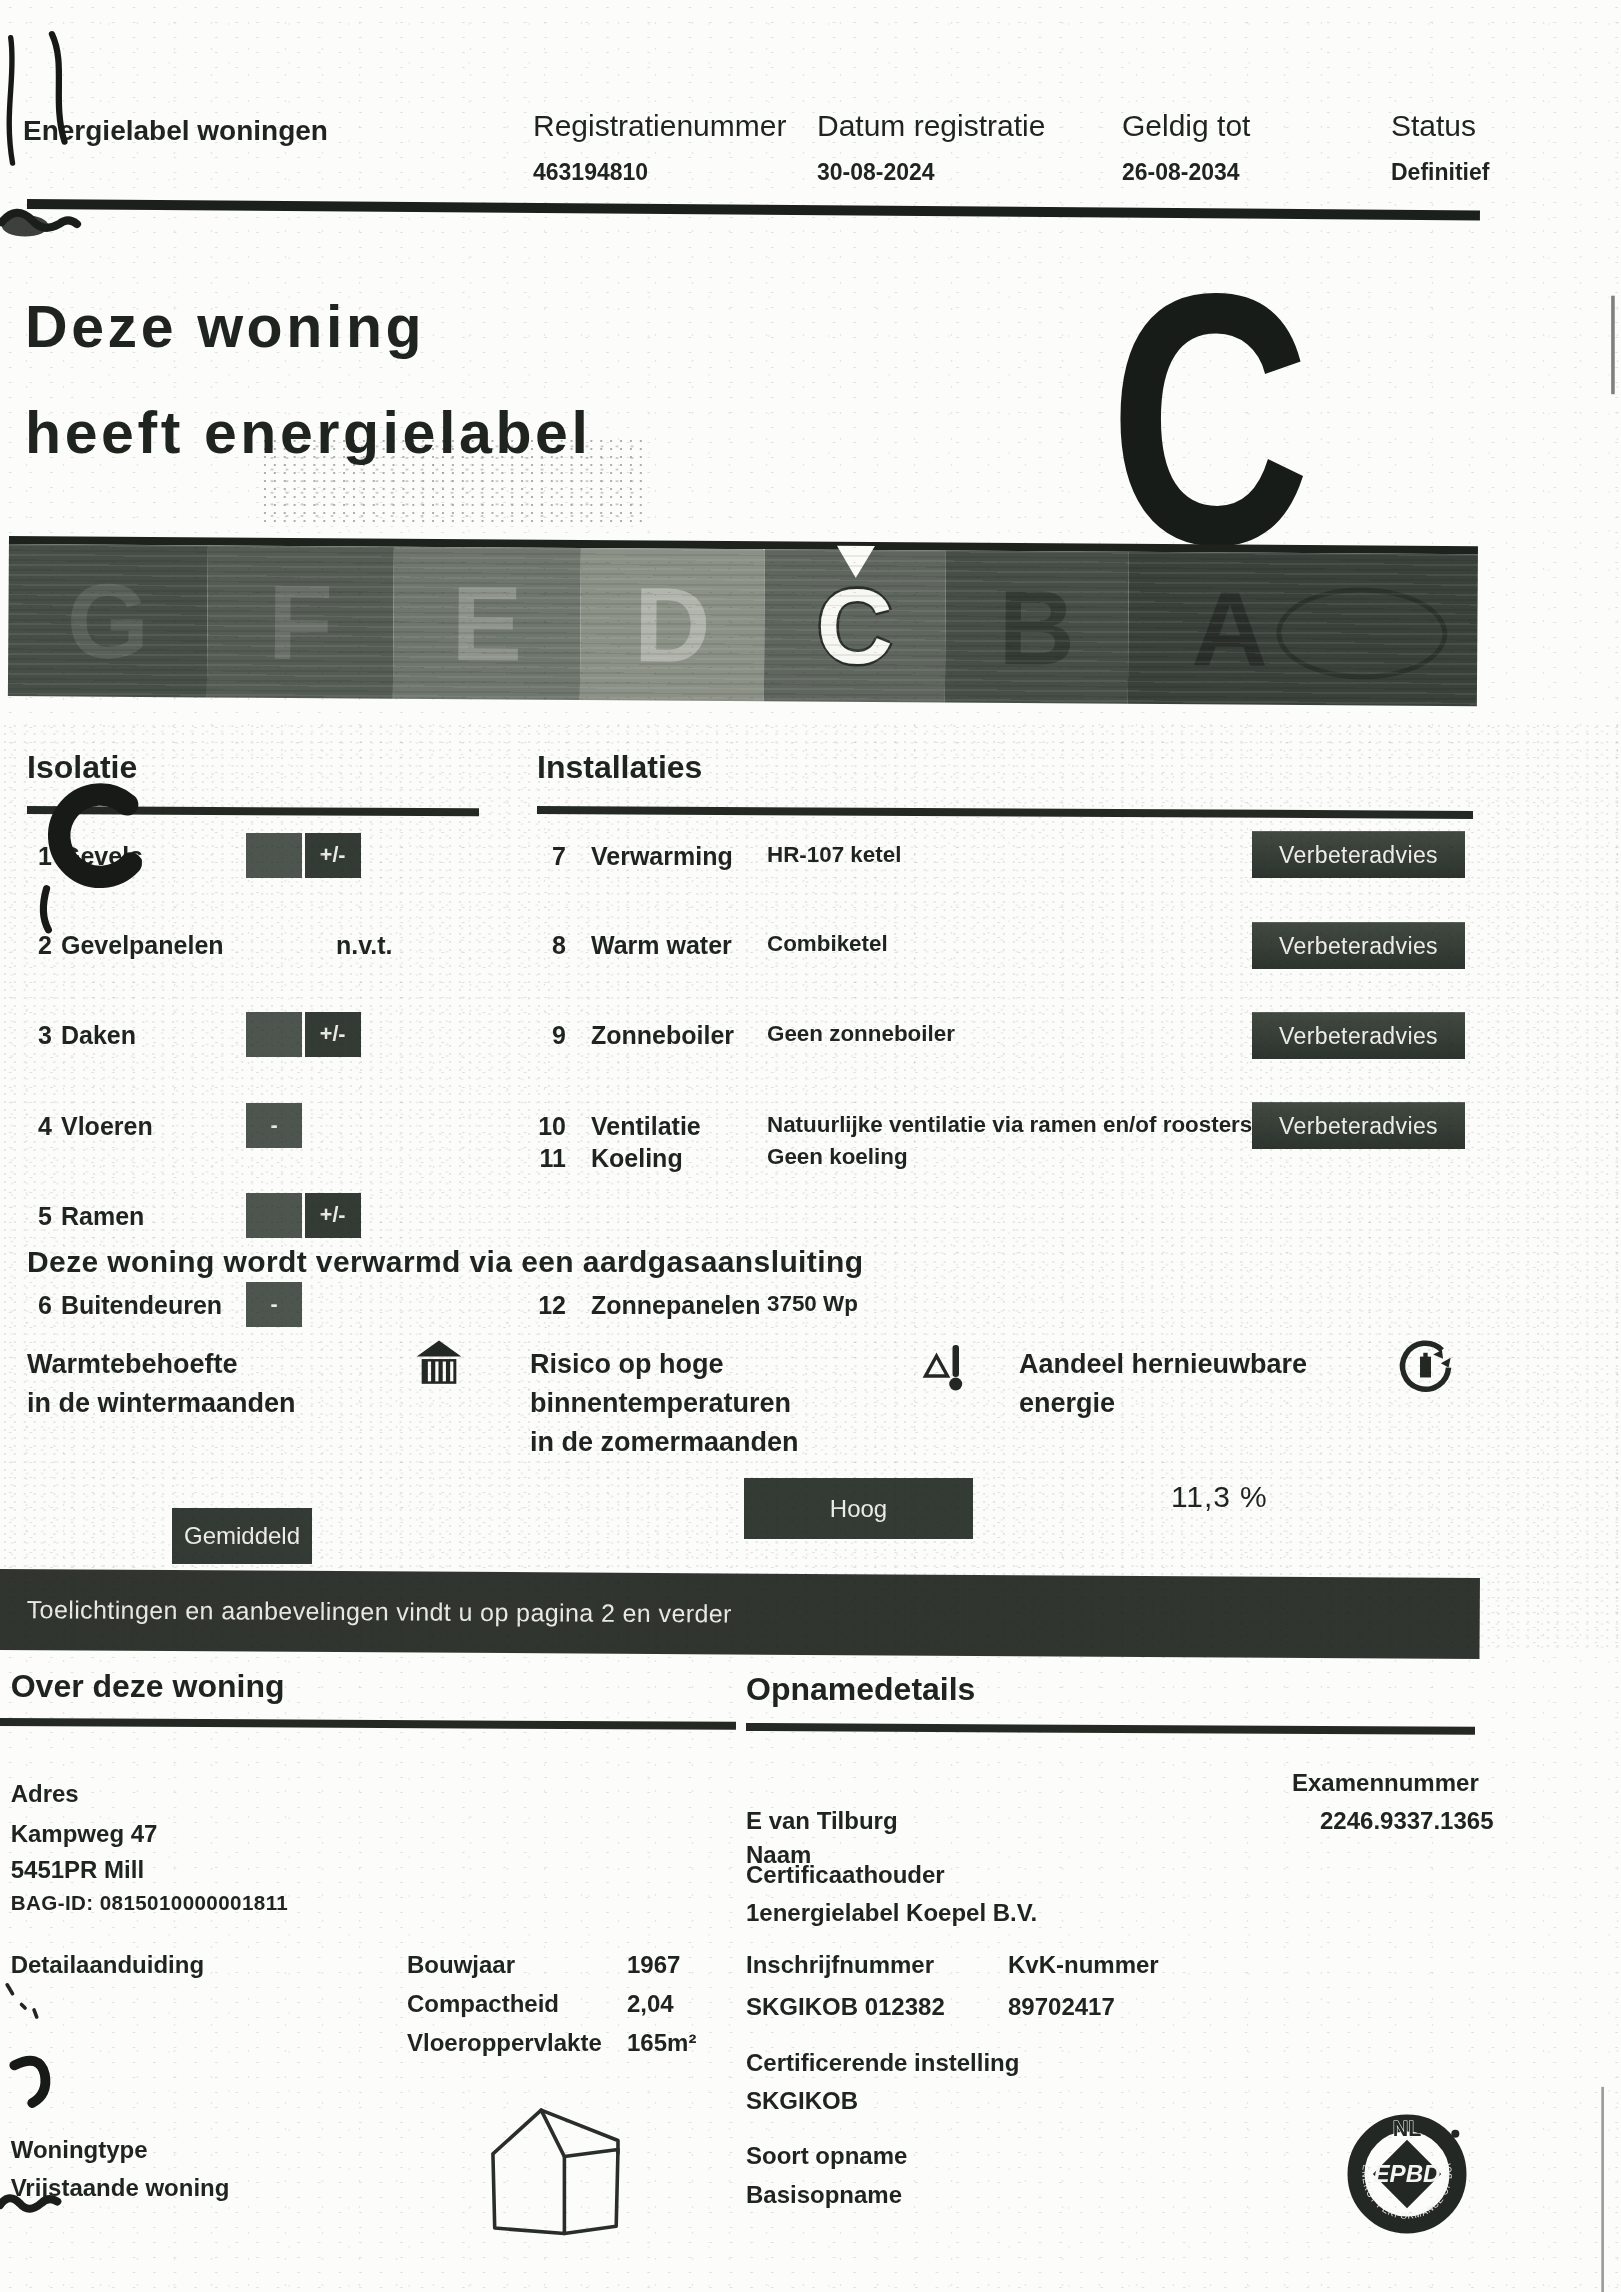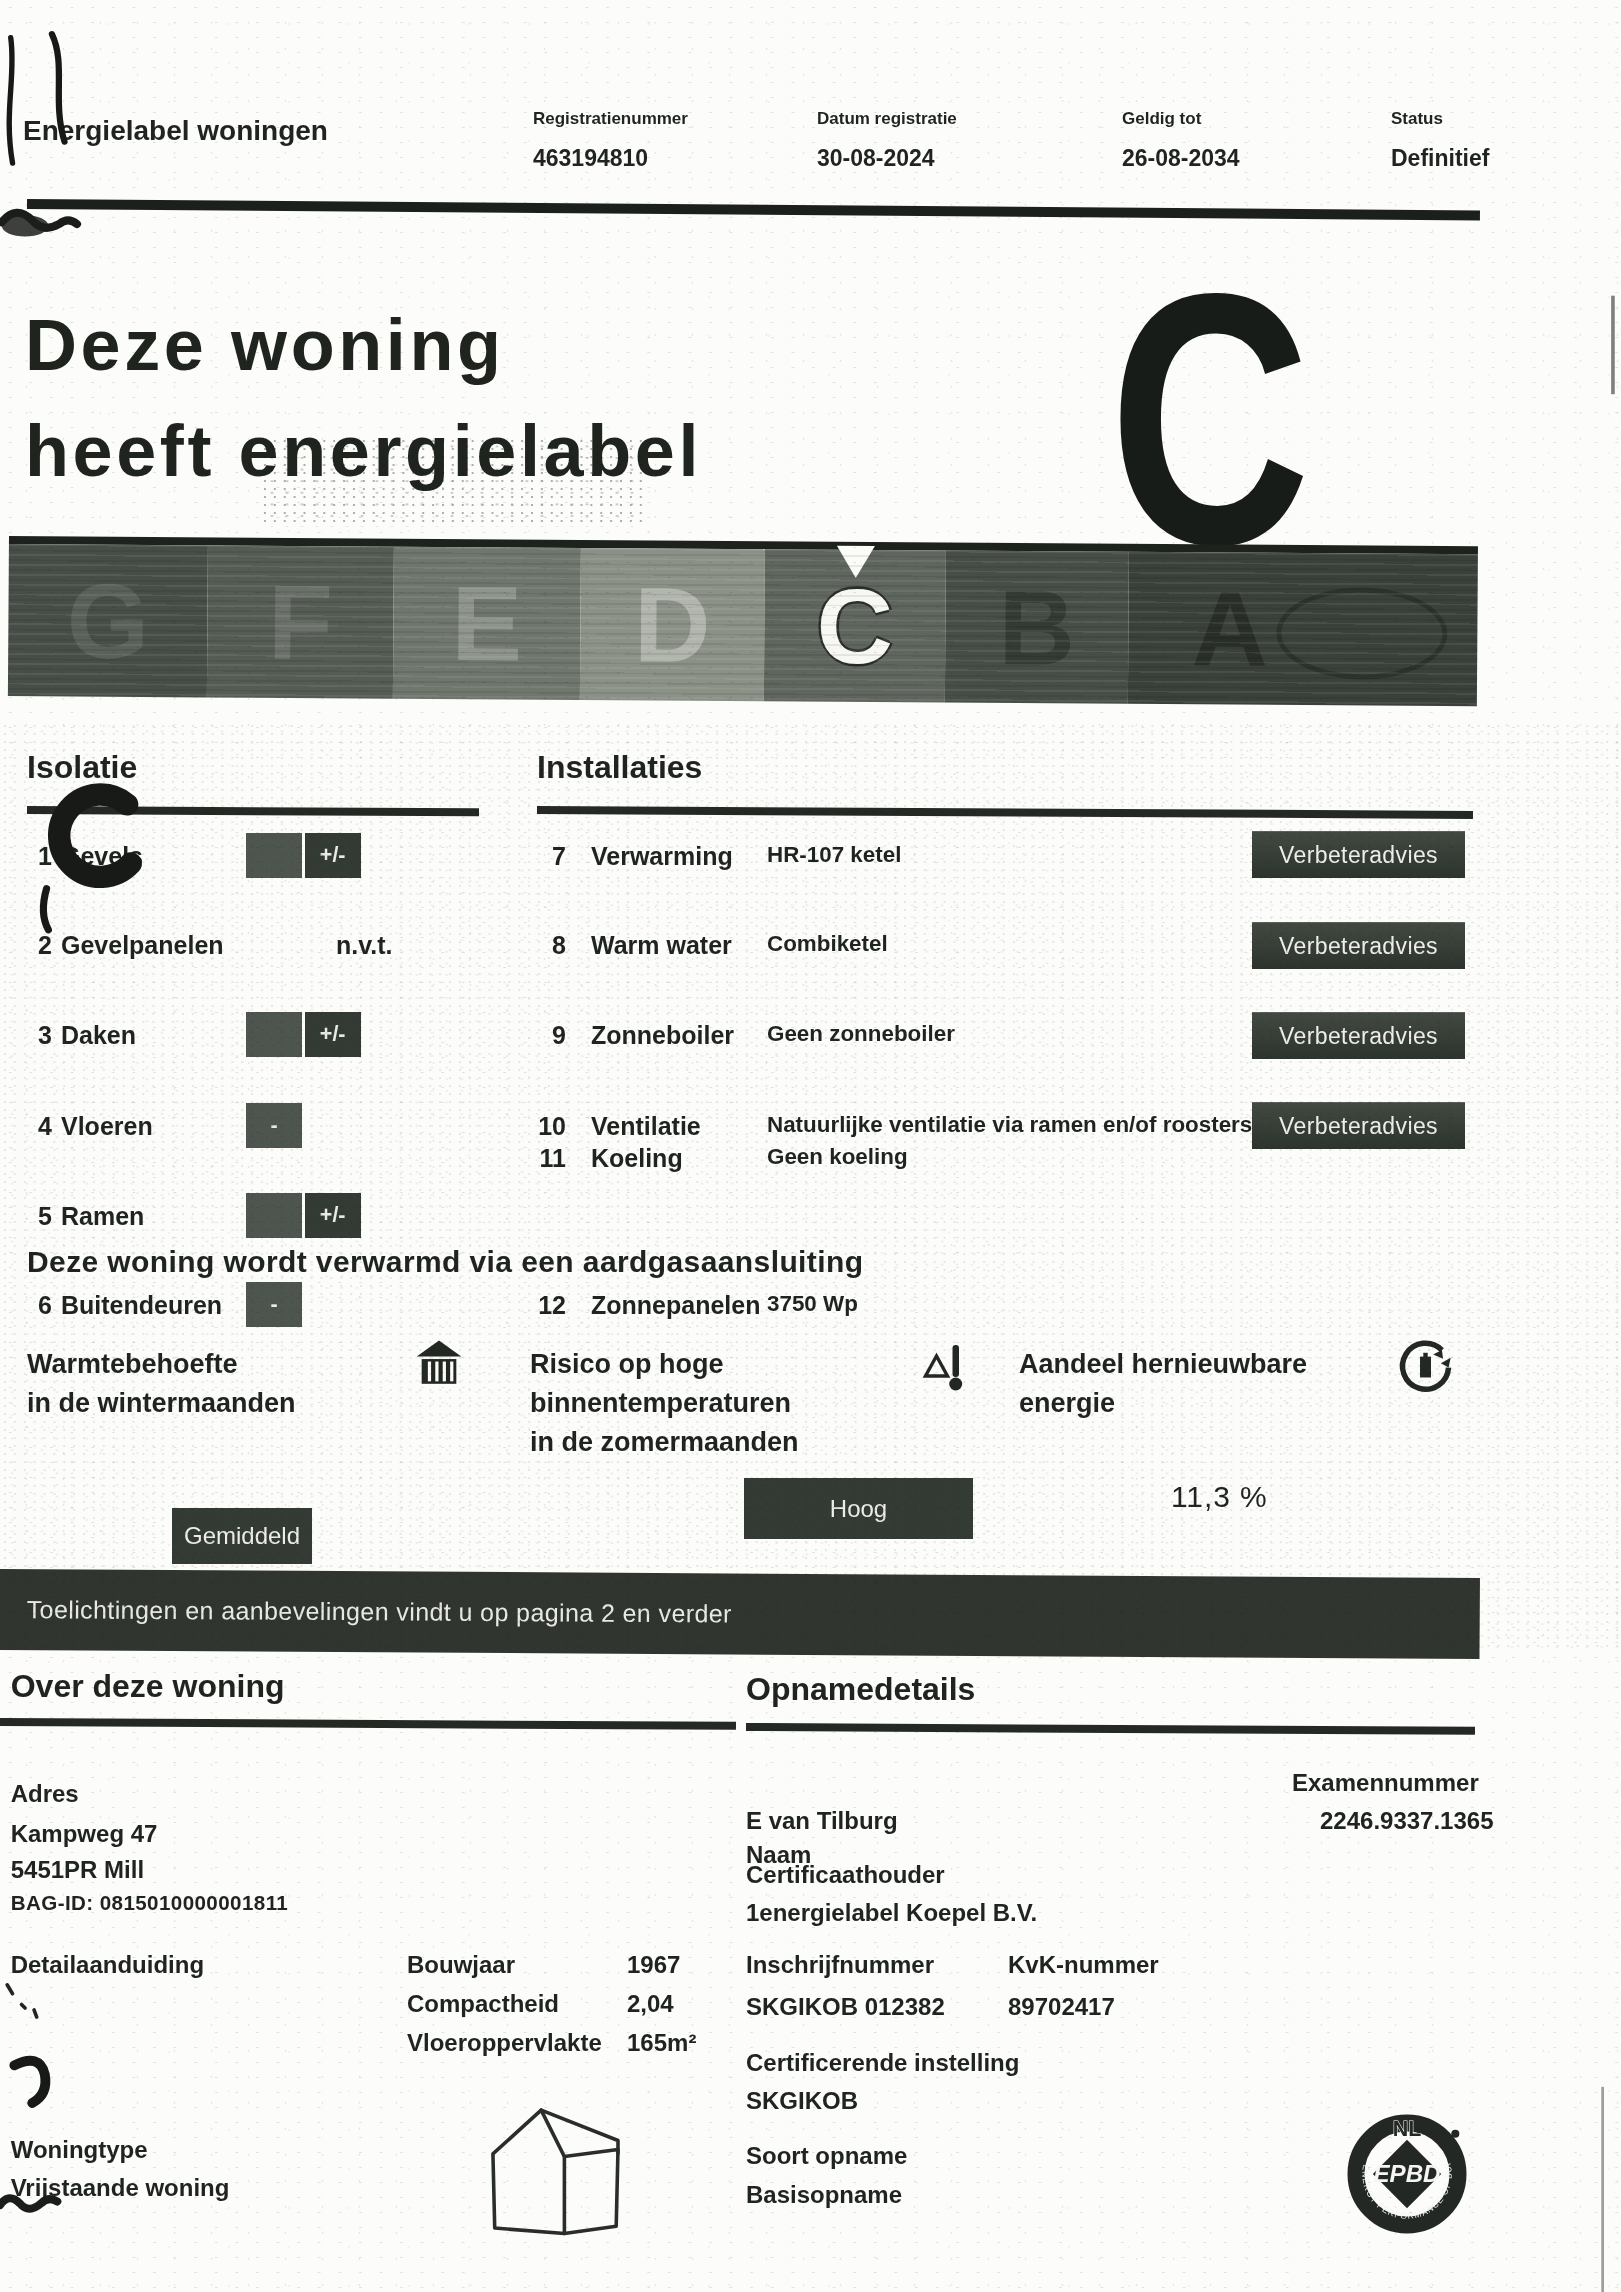"Registratienummer" .hdr-field .lbl { font-size: 17px -> 30px; font-weight: bold -> normal }
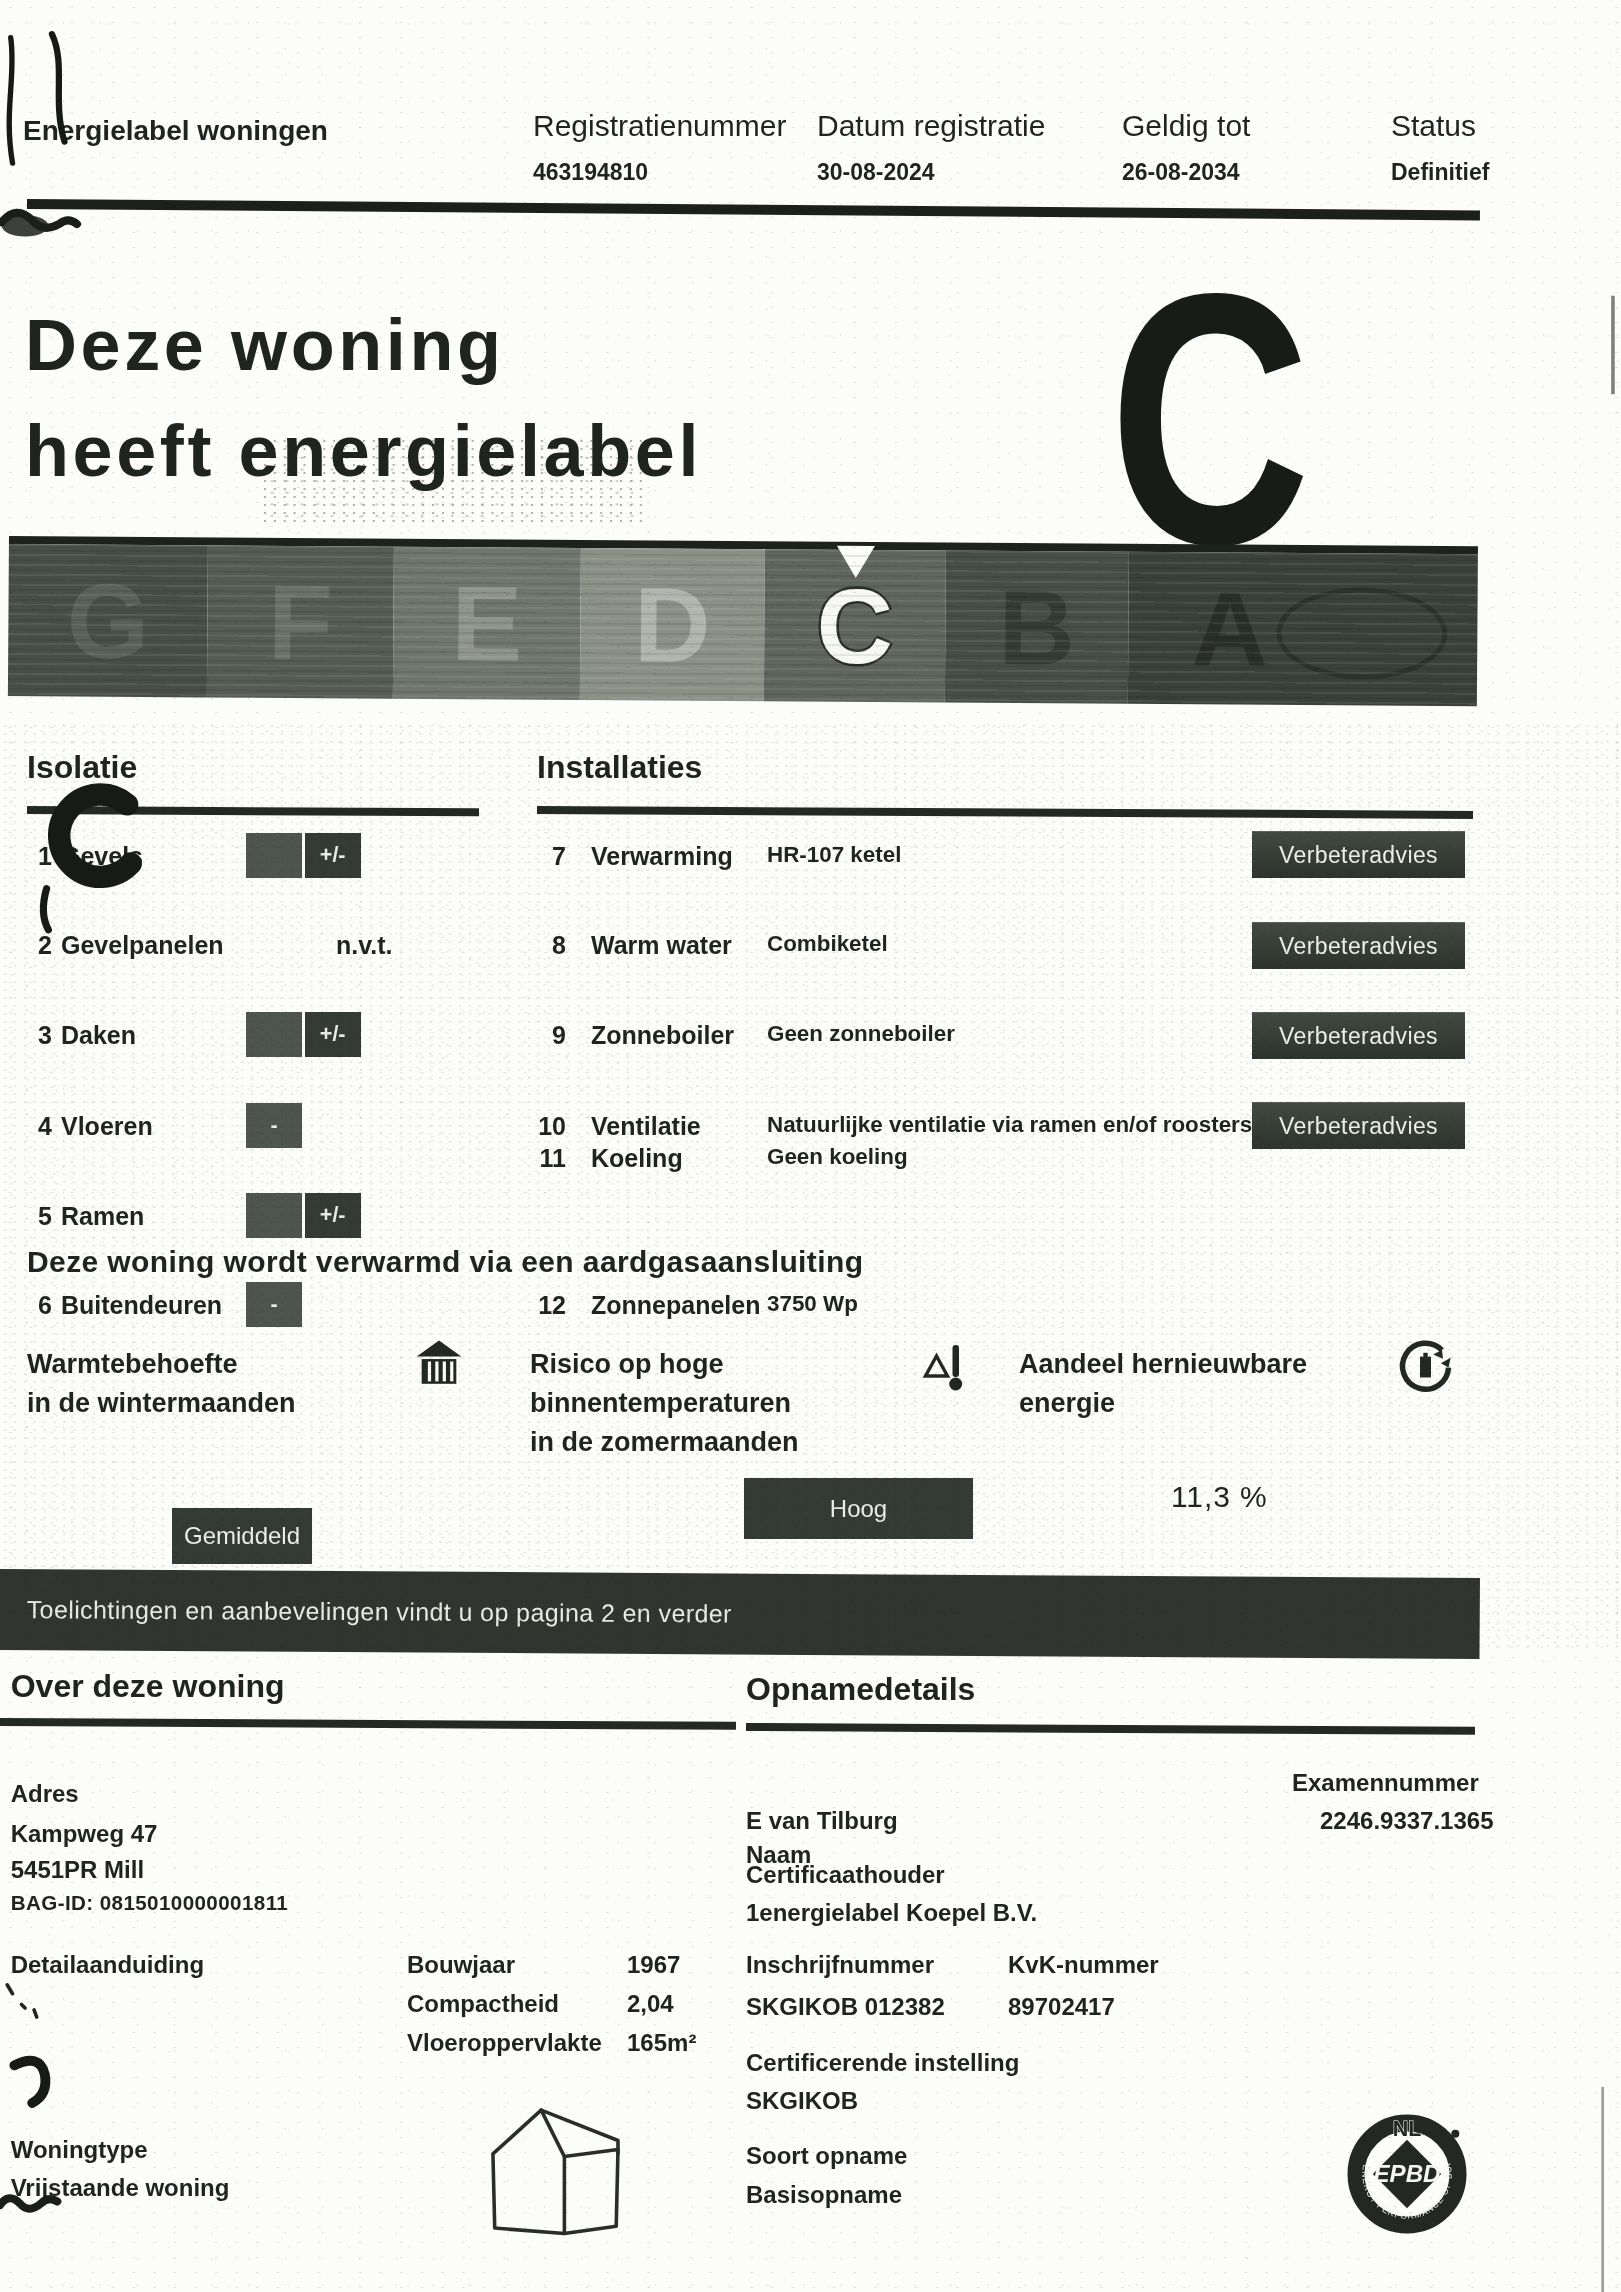"Deze woning" .hero { font-size: 72px -> 59px; margin-top: 18px -> none }
